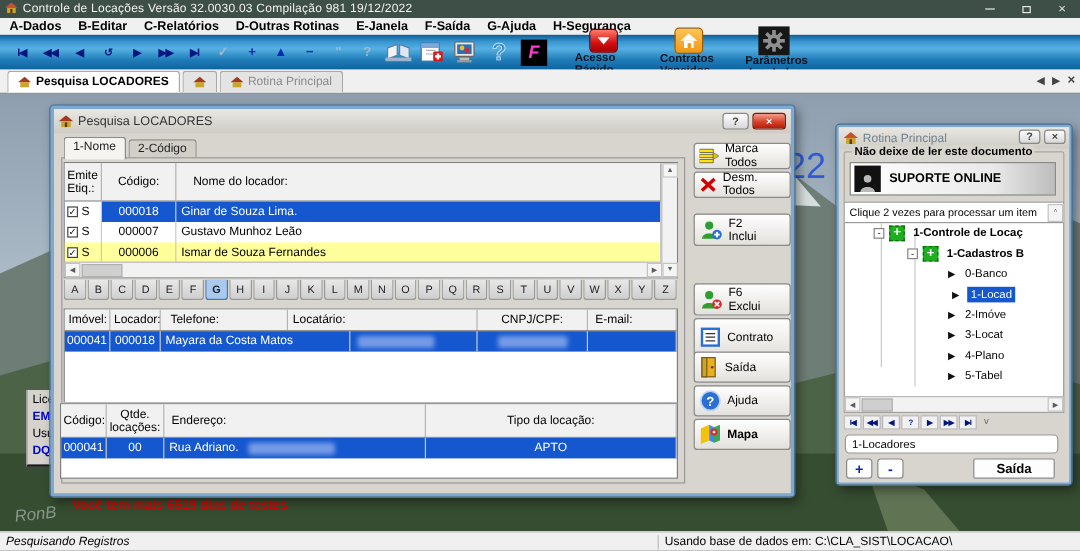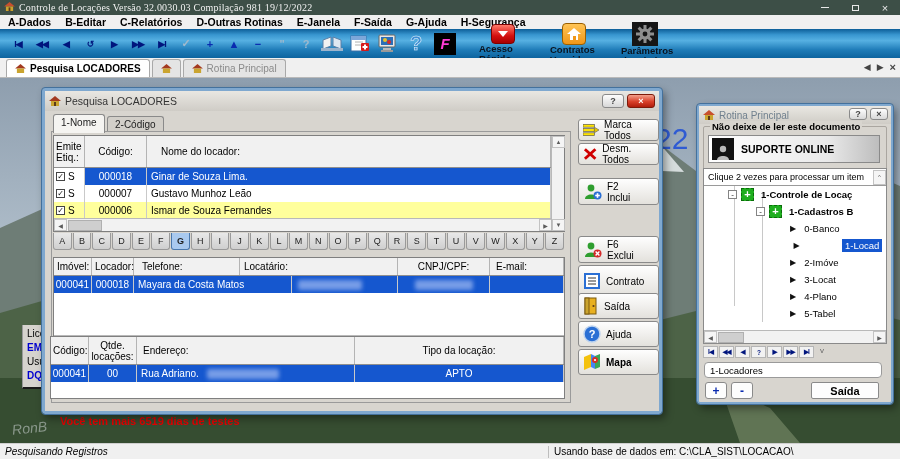"Controle de Locações Versão 32.0030.03" .titlebar .ttext { font-family: Liberation Serif, serif -> none }
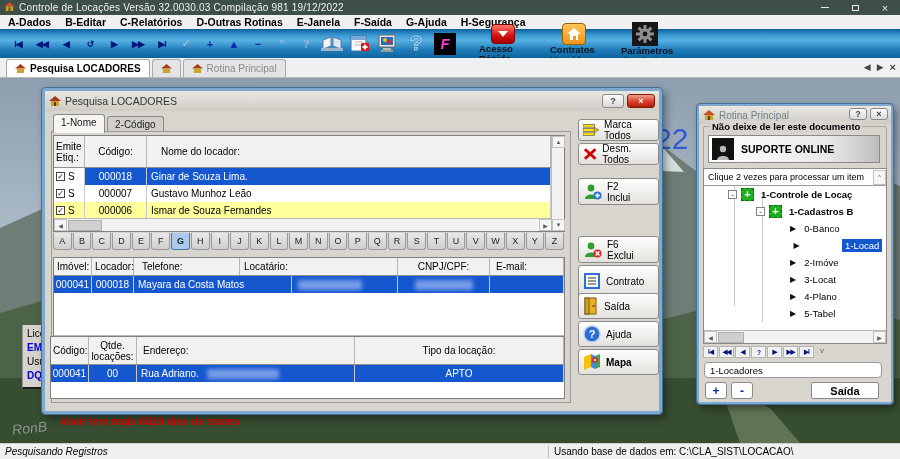"1-Locad" .titem .lbl.sel { margin-left: 36px -> none }
